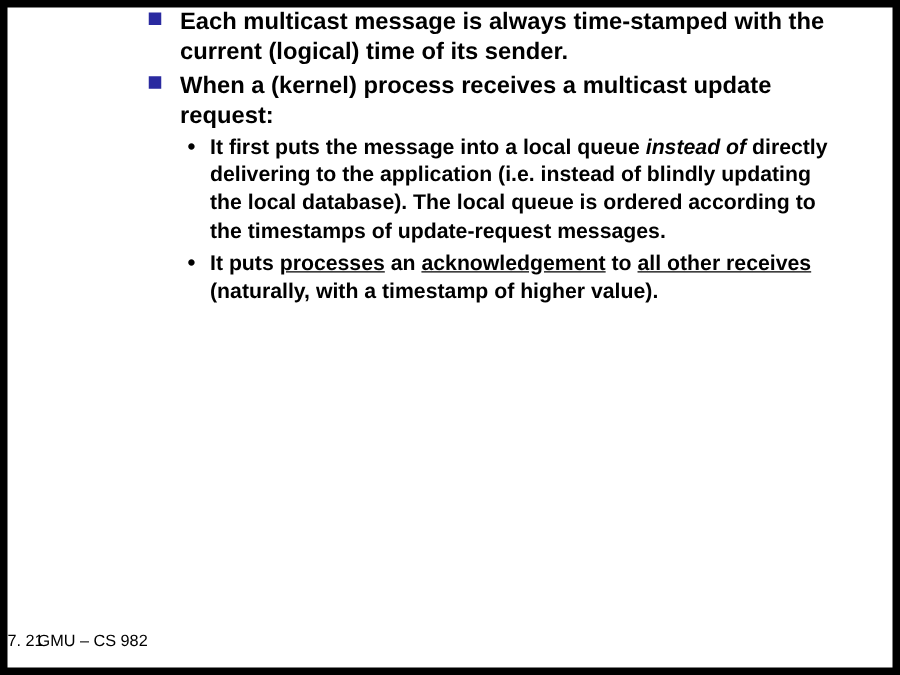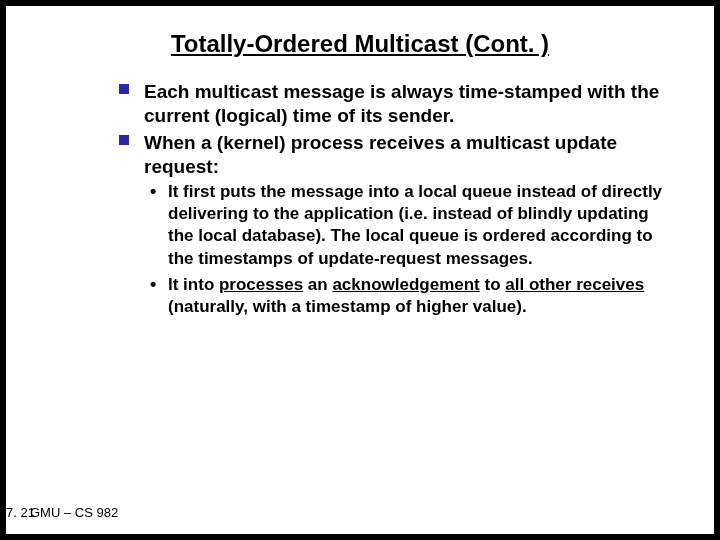"Totally-Ordered Multicast (Cont. )" div.title { html: <div>Totally-Ordered Multicast (Cont. )</div> -> none }
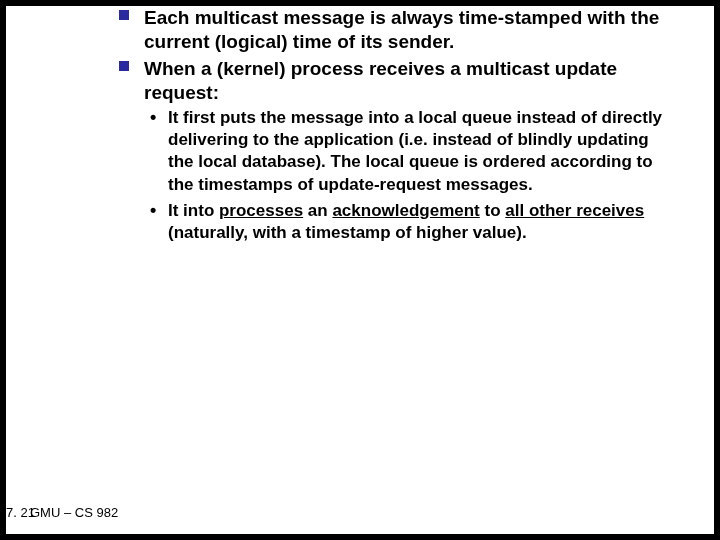"instead of" .italic { font-style: none -> italic }
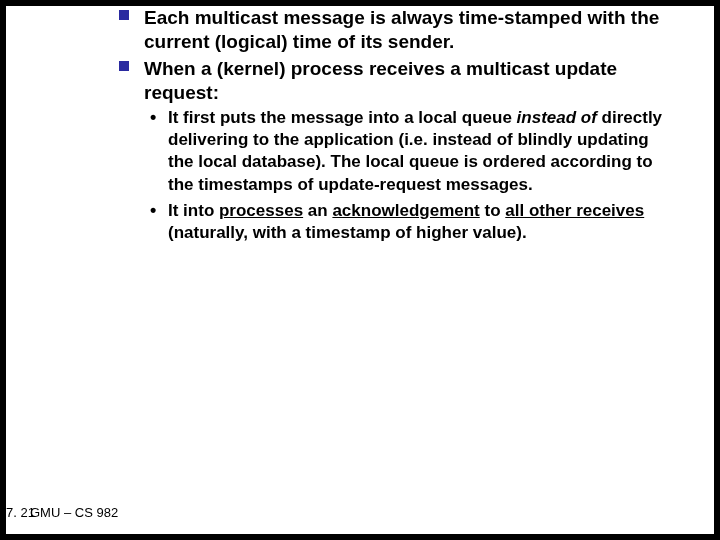"It into" span { text: into -> puts }
